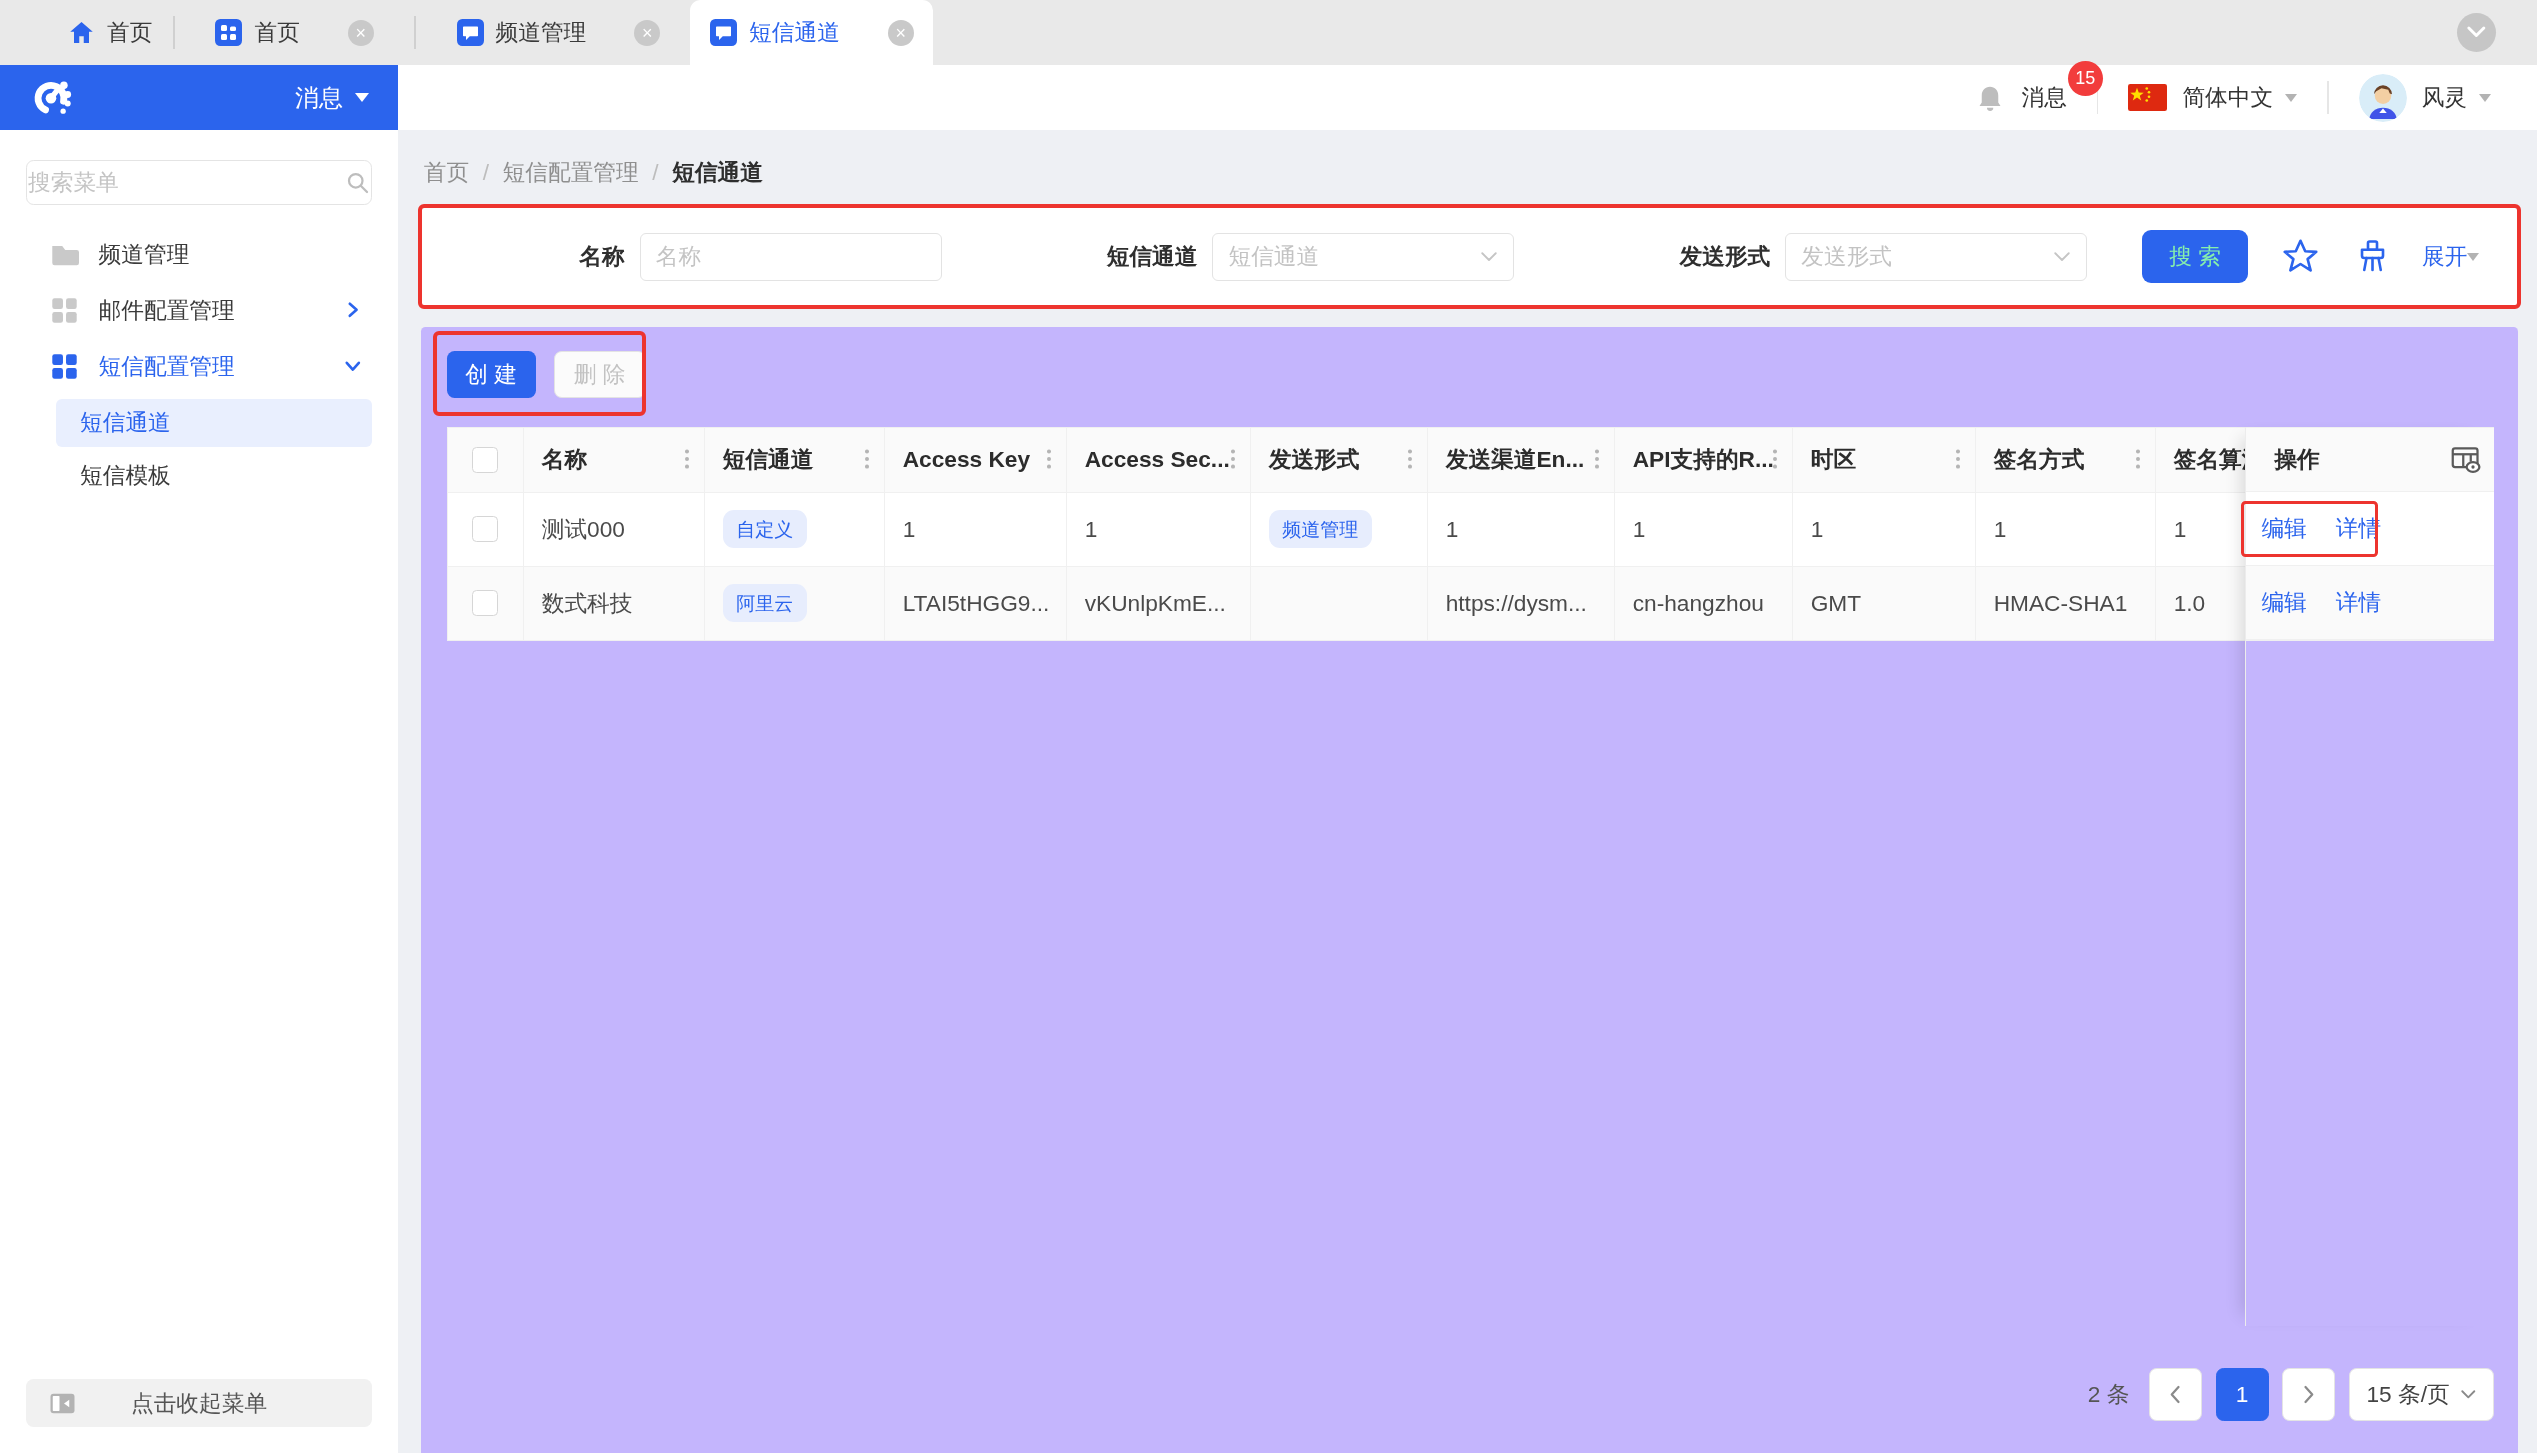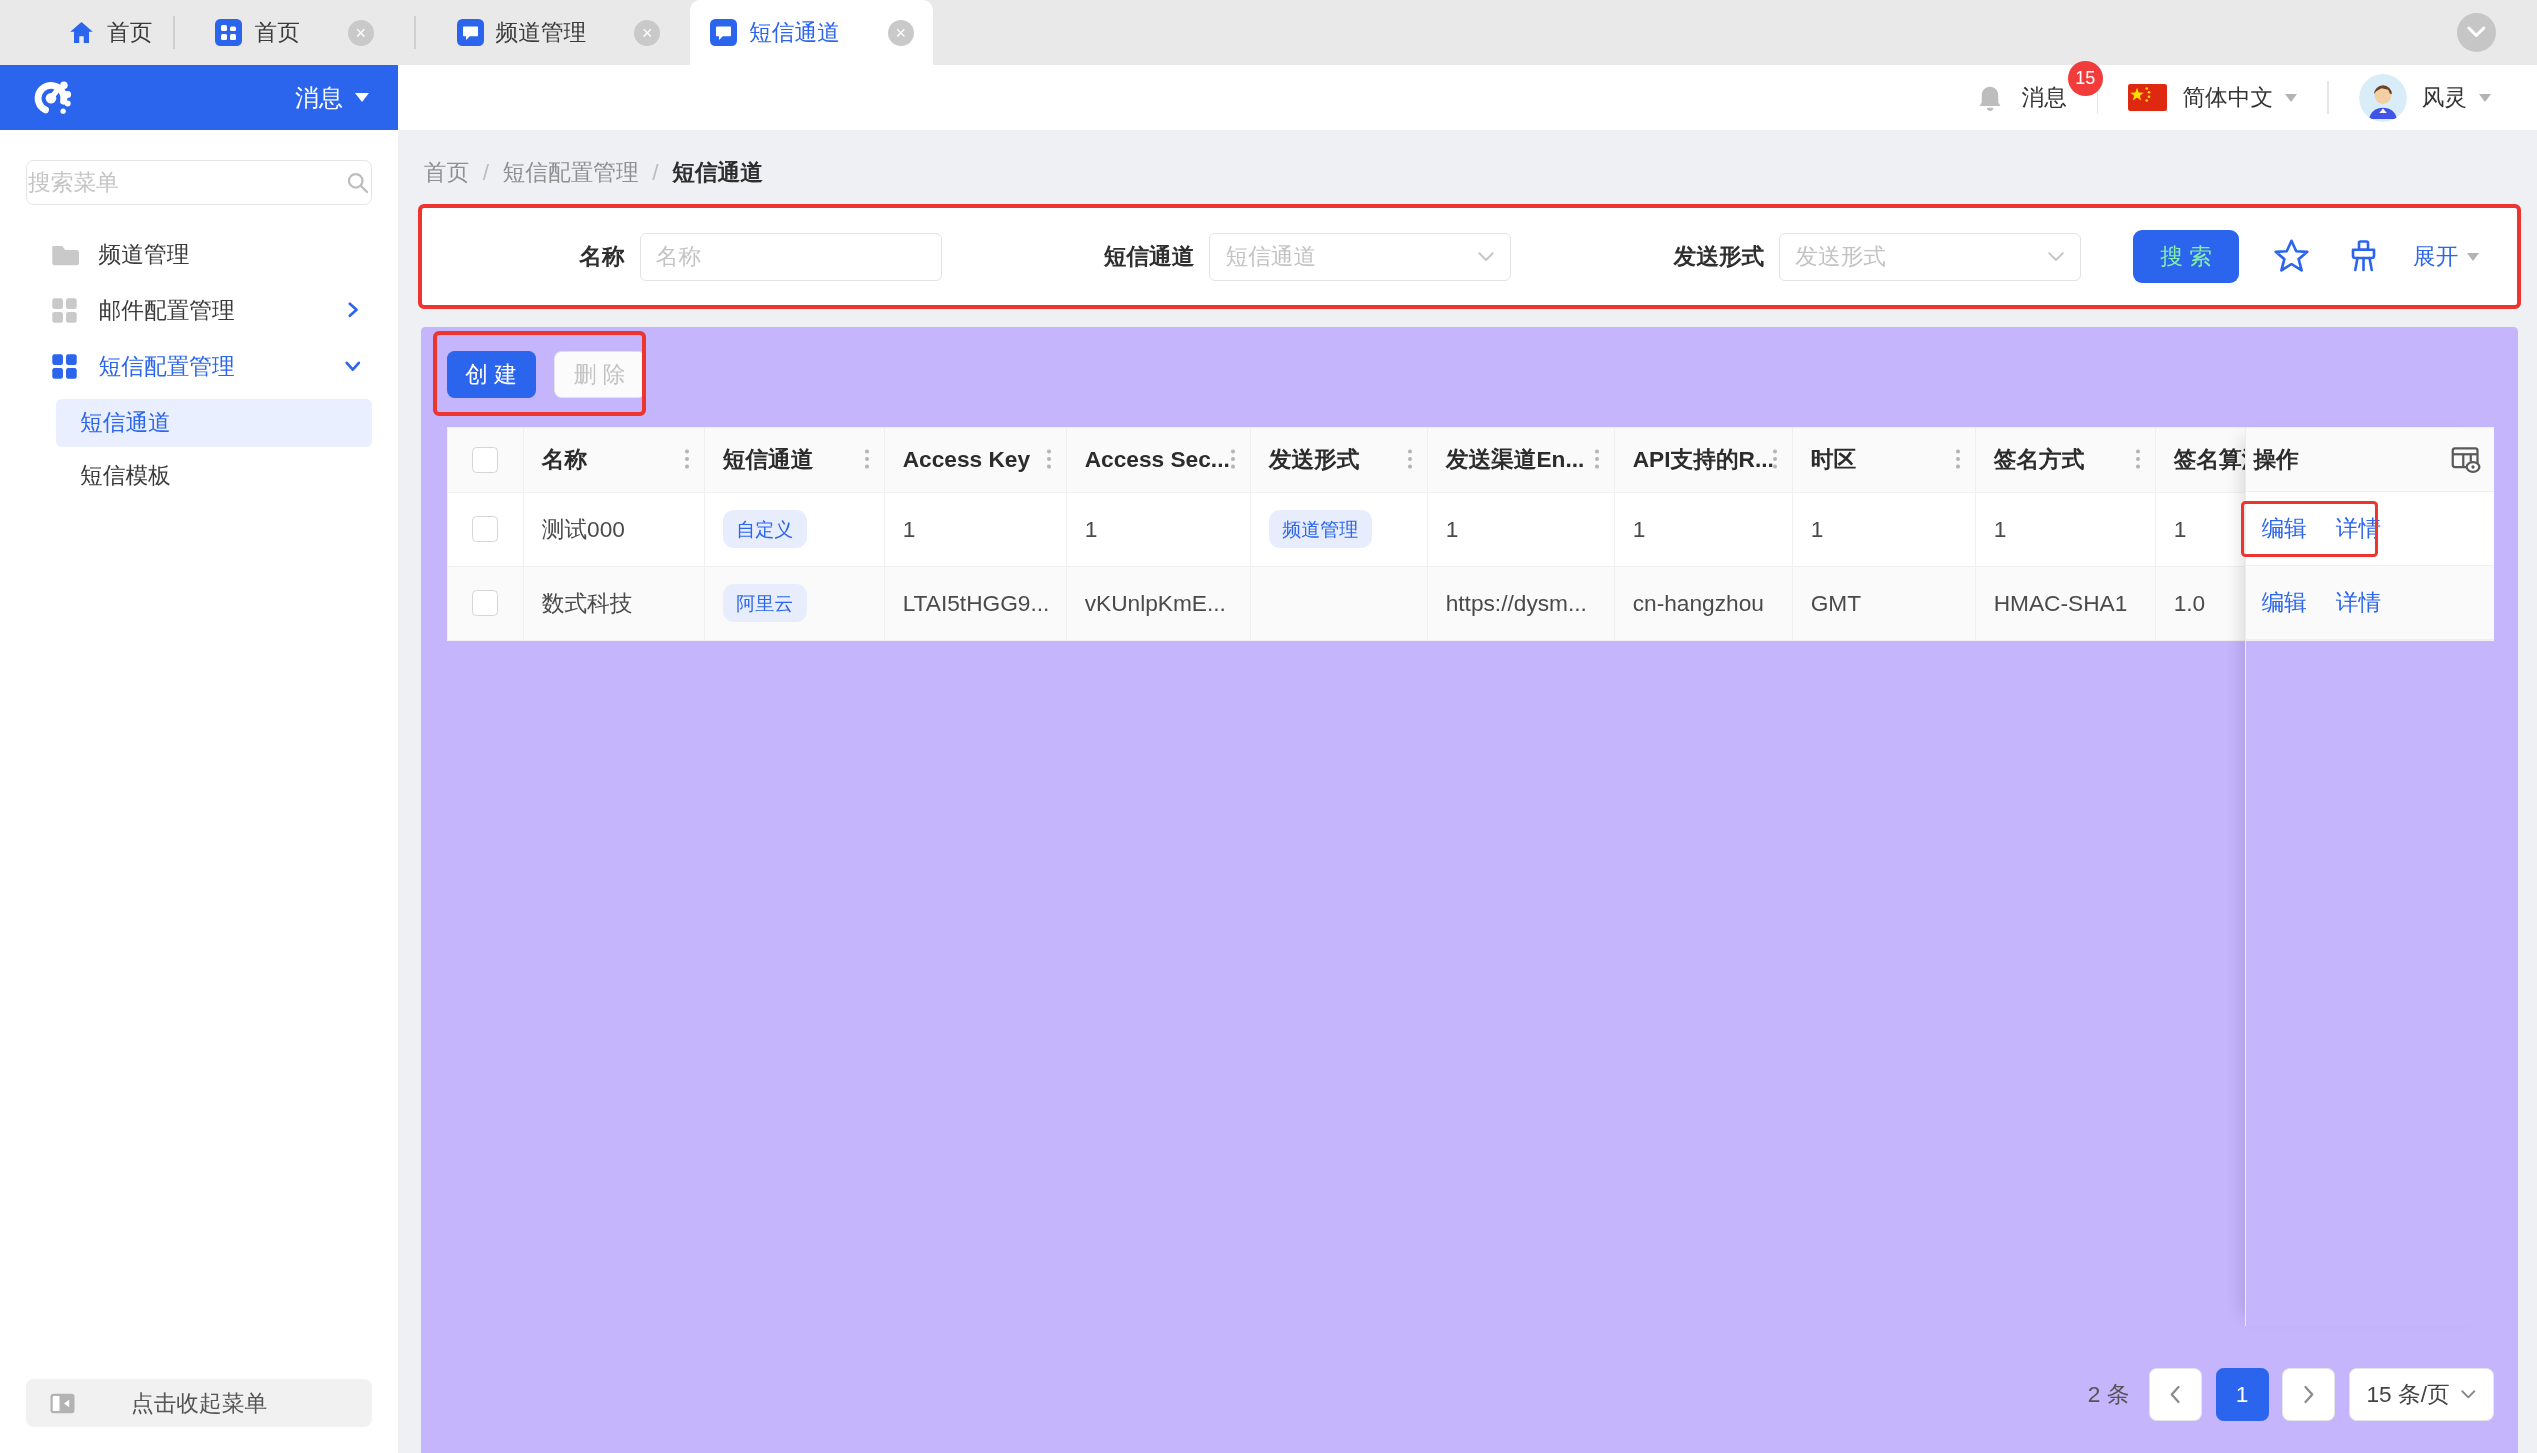"展开" .expand { gap: 9px -> none }
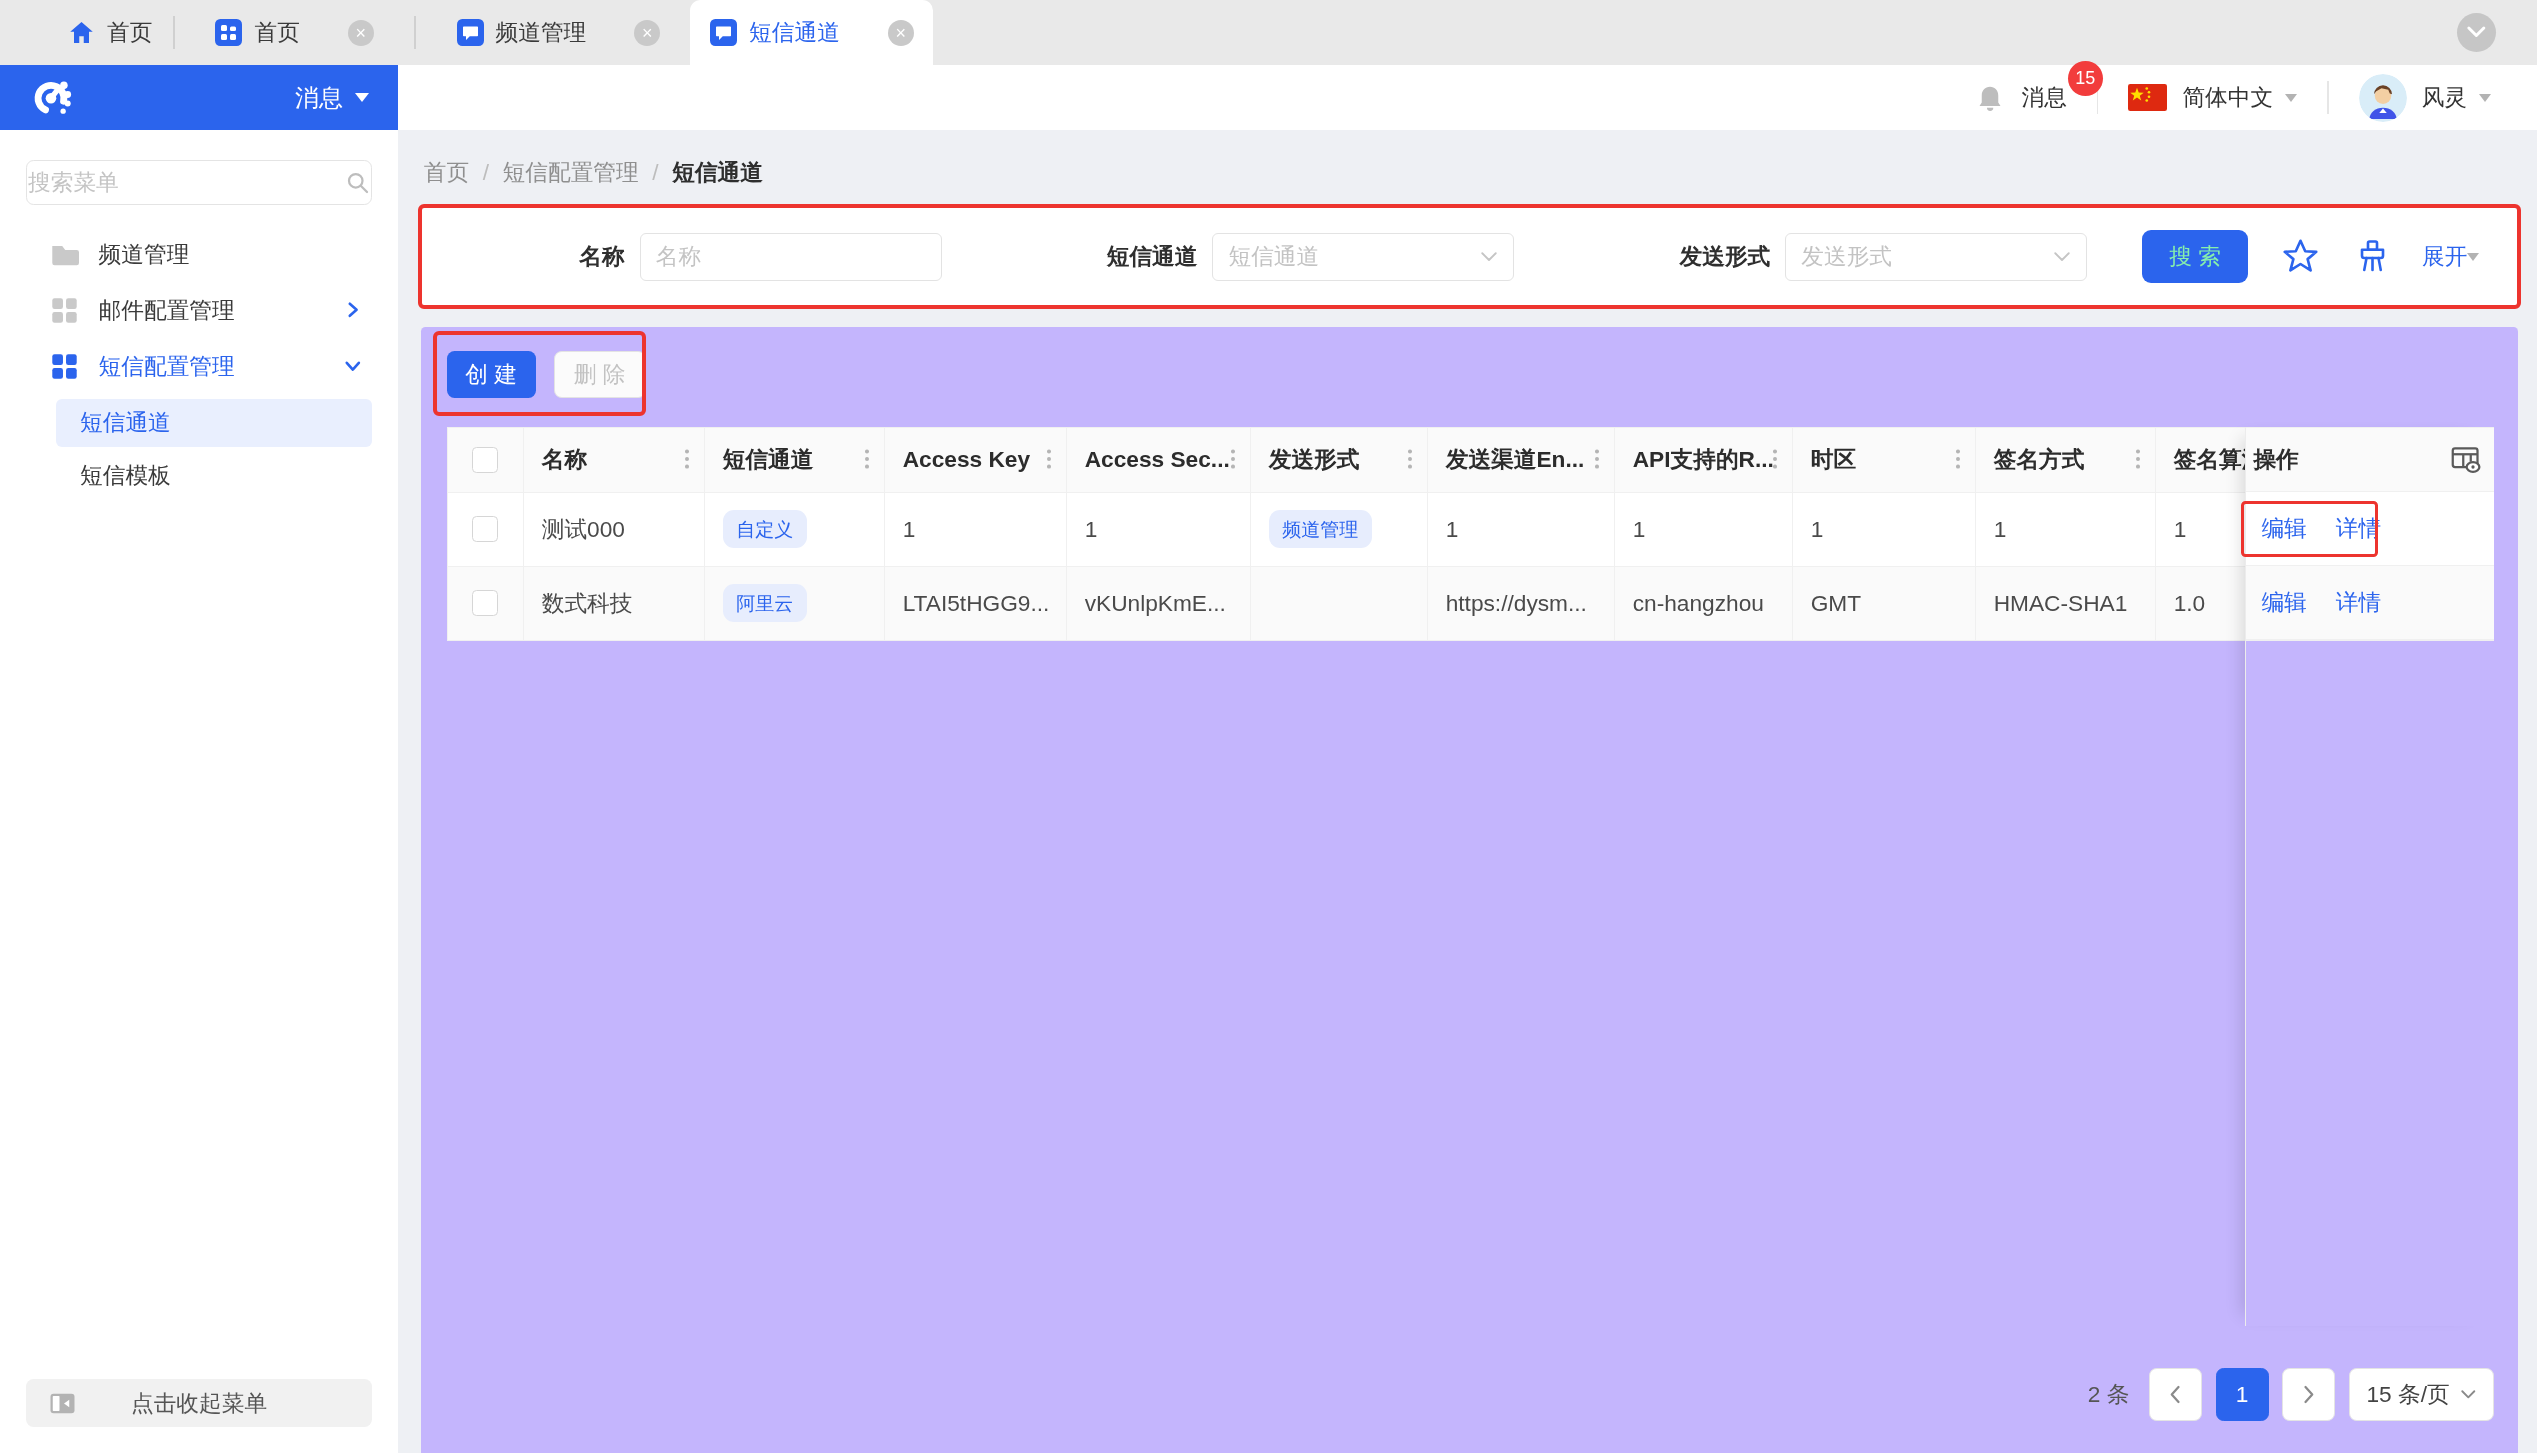"操作" .p-head { padding: 0 12px 0 7px -> 0 12px 0 28px }
